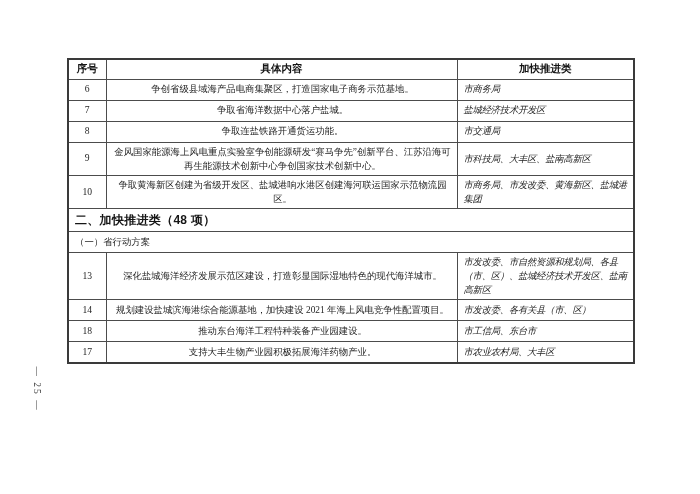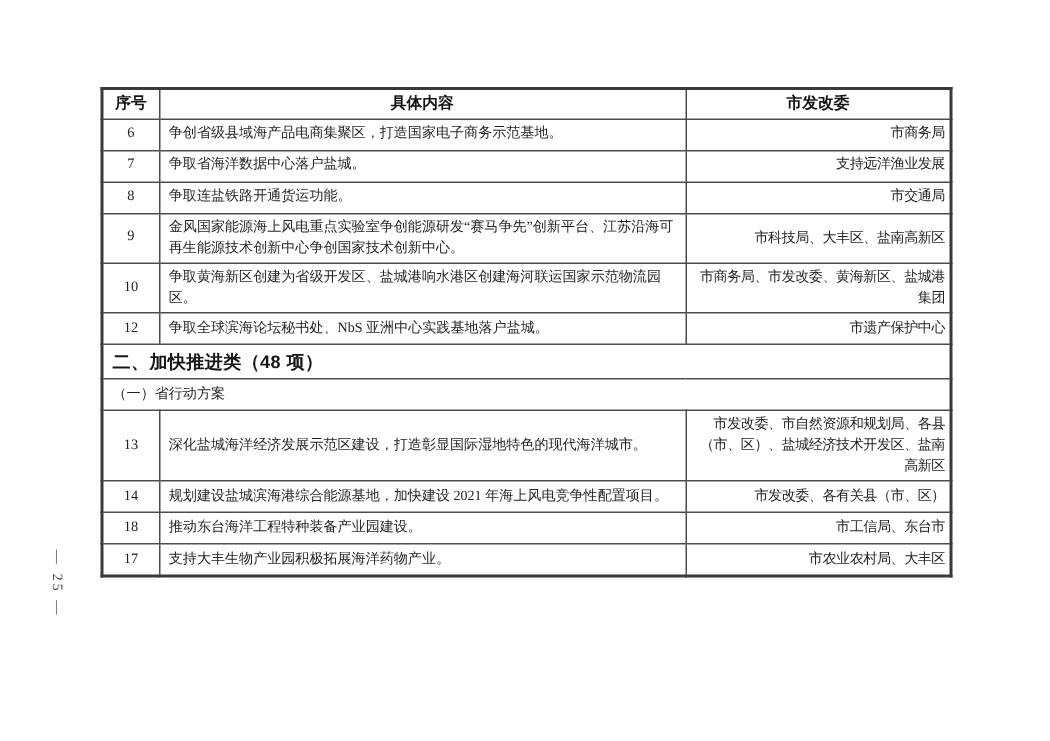"市发改委" th { text: 市发改委 -> 加快推进类 }
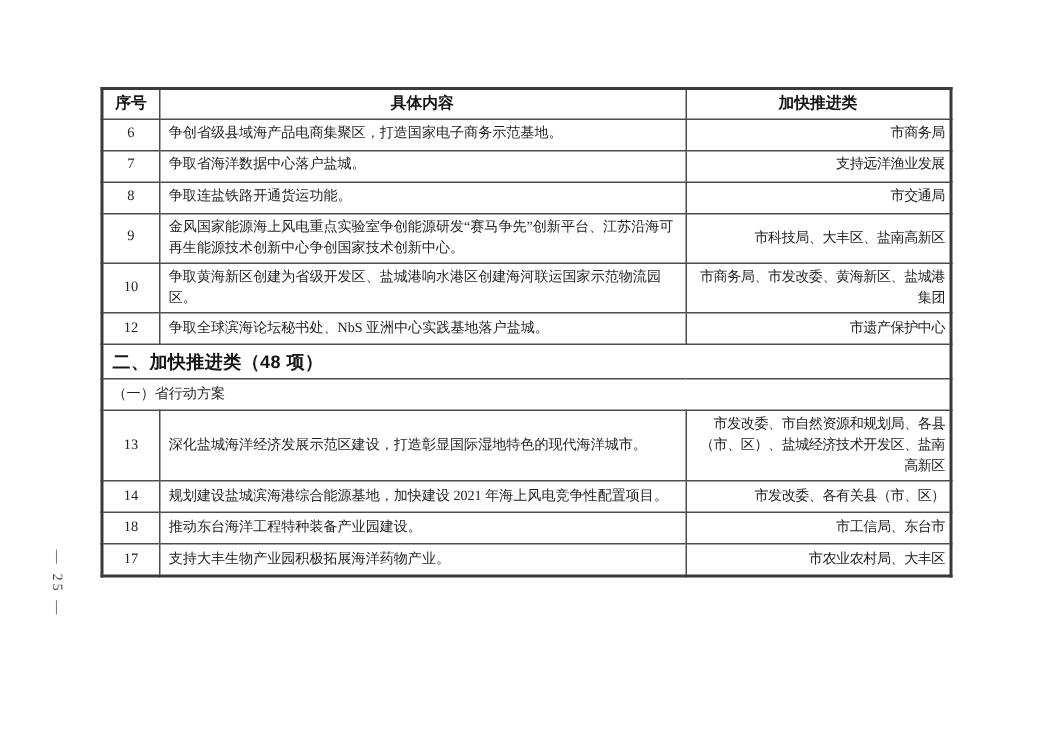"争创省级县域海产品电商集聚区，打造国家电子商务示范基地。" td.content { text-align: left -> center }
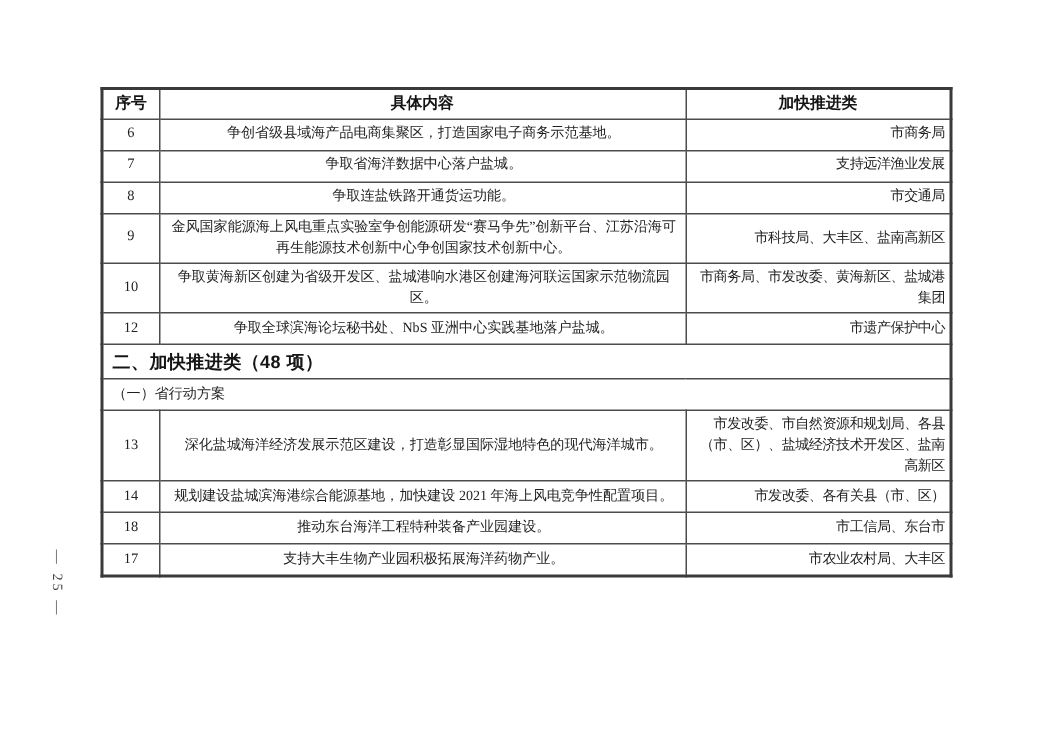"市商务局" td.unit { font-style: none -> italic; text-align: right -> left }
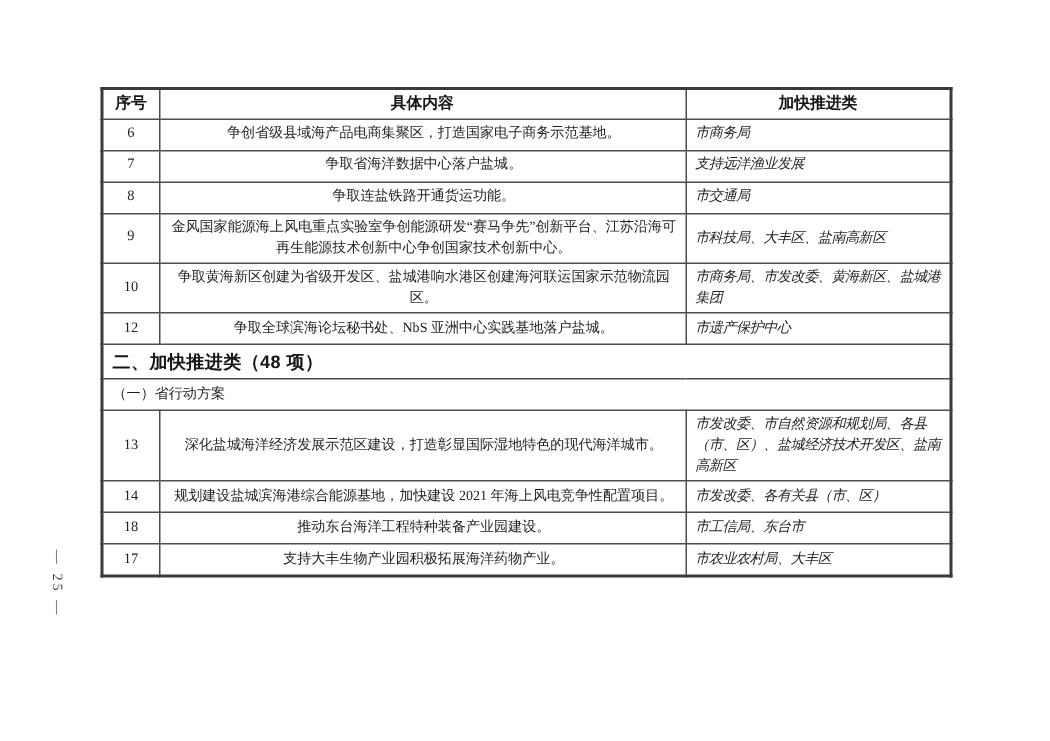"支持远洋渔业发展" td.unit { text: 支持远洋渔业发展 -> 盐城经济技术开发区 }
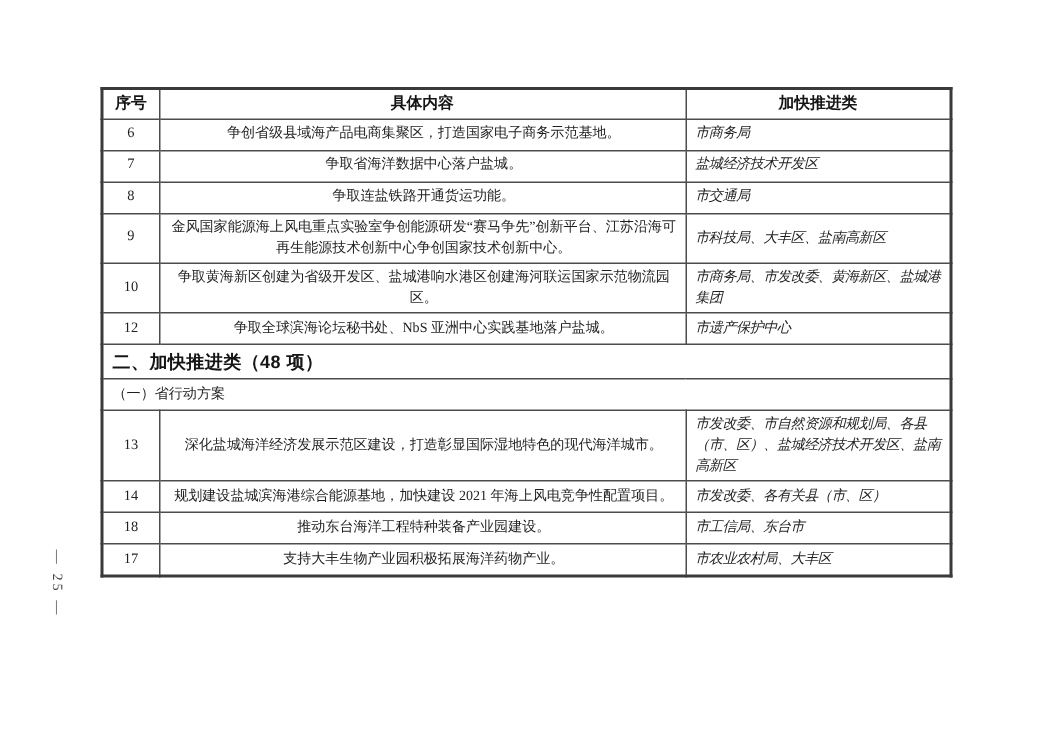"12" tr { html: <tr> <td>12</td> <td>争取全球滨海论坛秘书处、NbS 亚洲中心实践基地落户盐城。</td> <td>市遗产保护中心</td> </tr> -> none }
